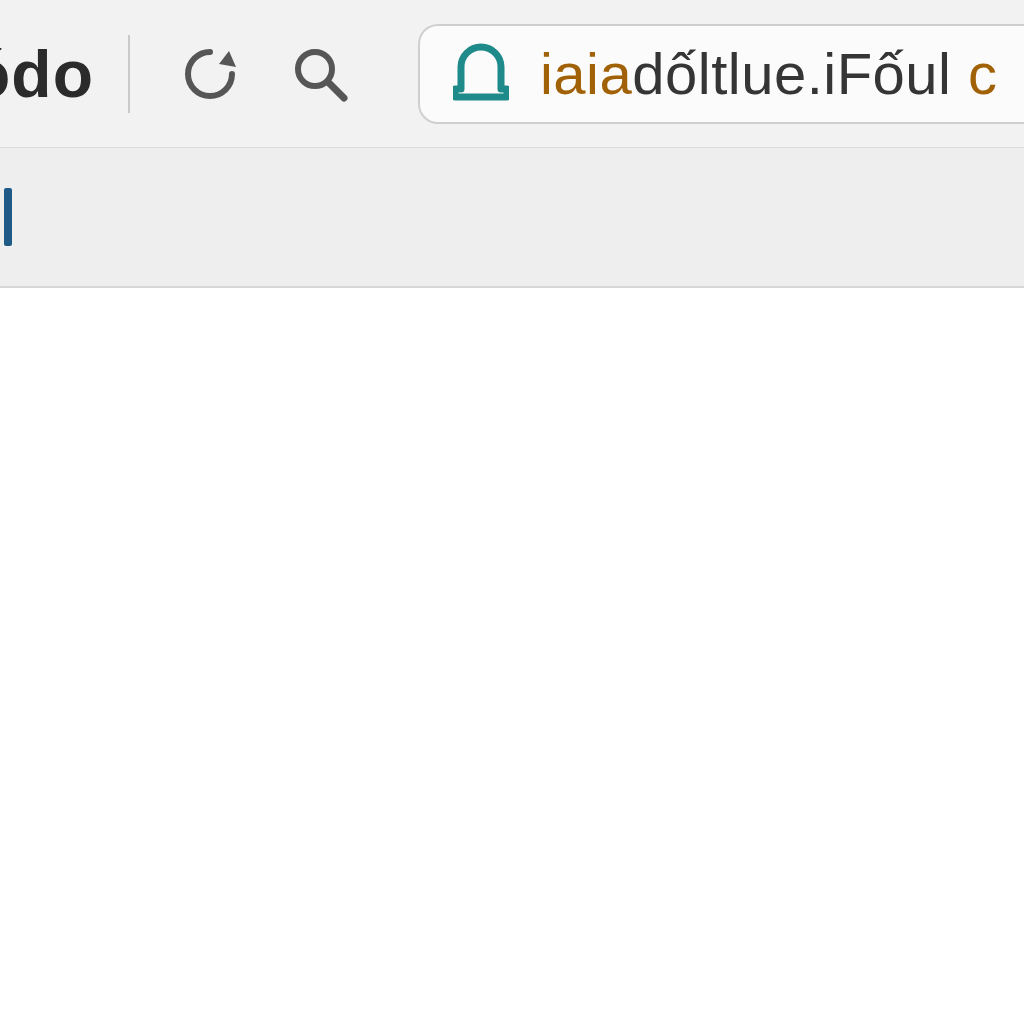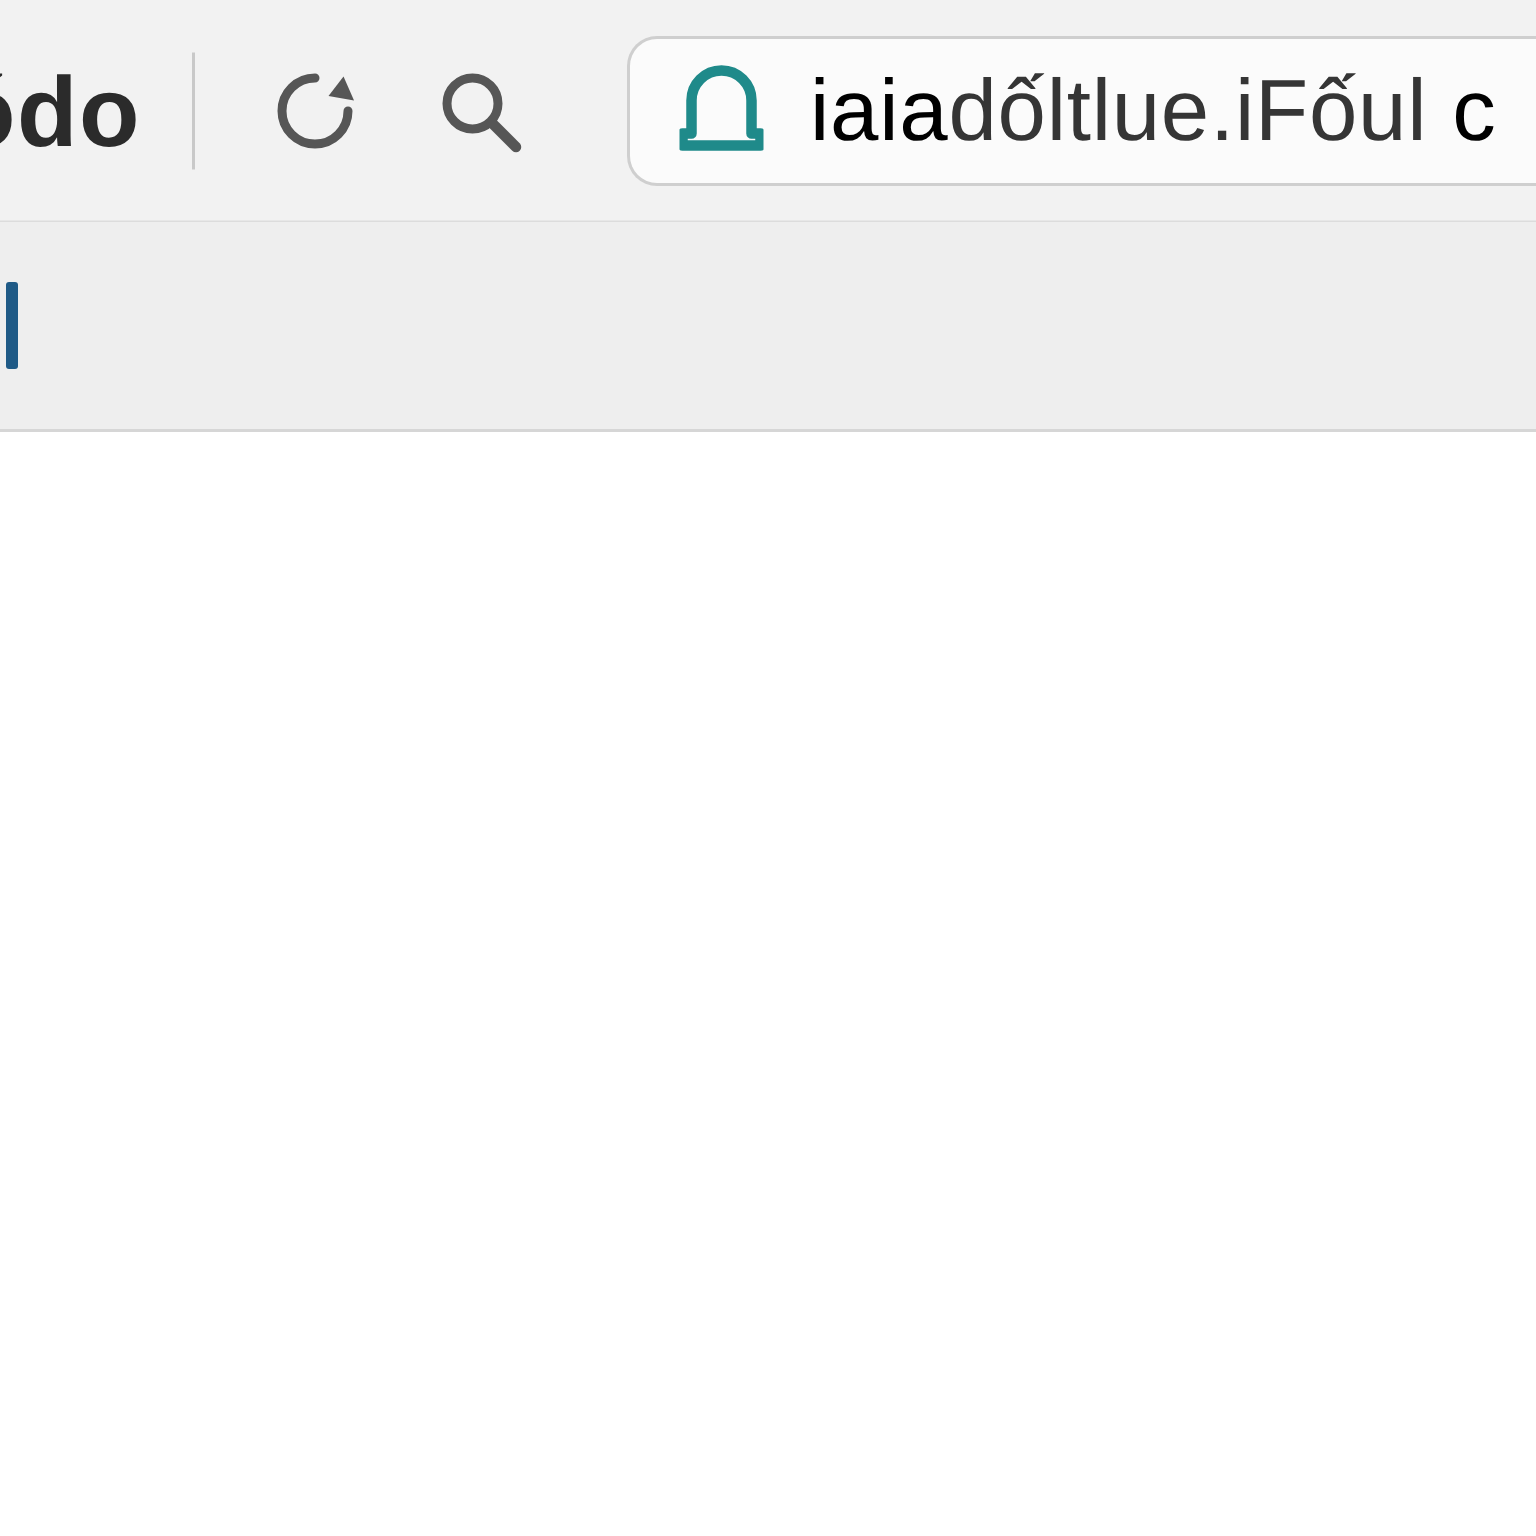"iaia" .url-text .dim { color: #000000 -> #a16207 }
